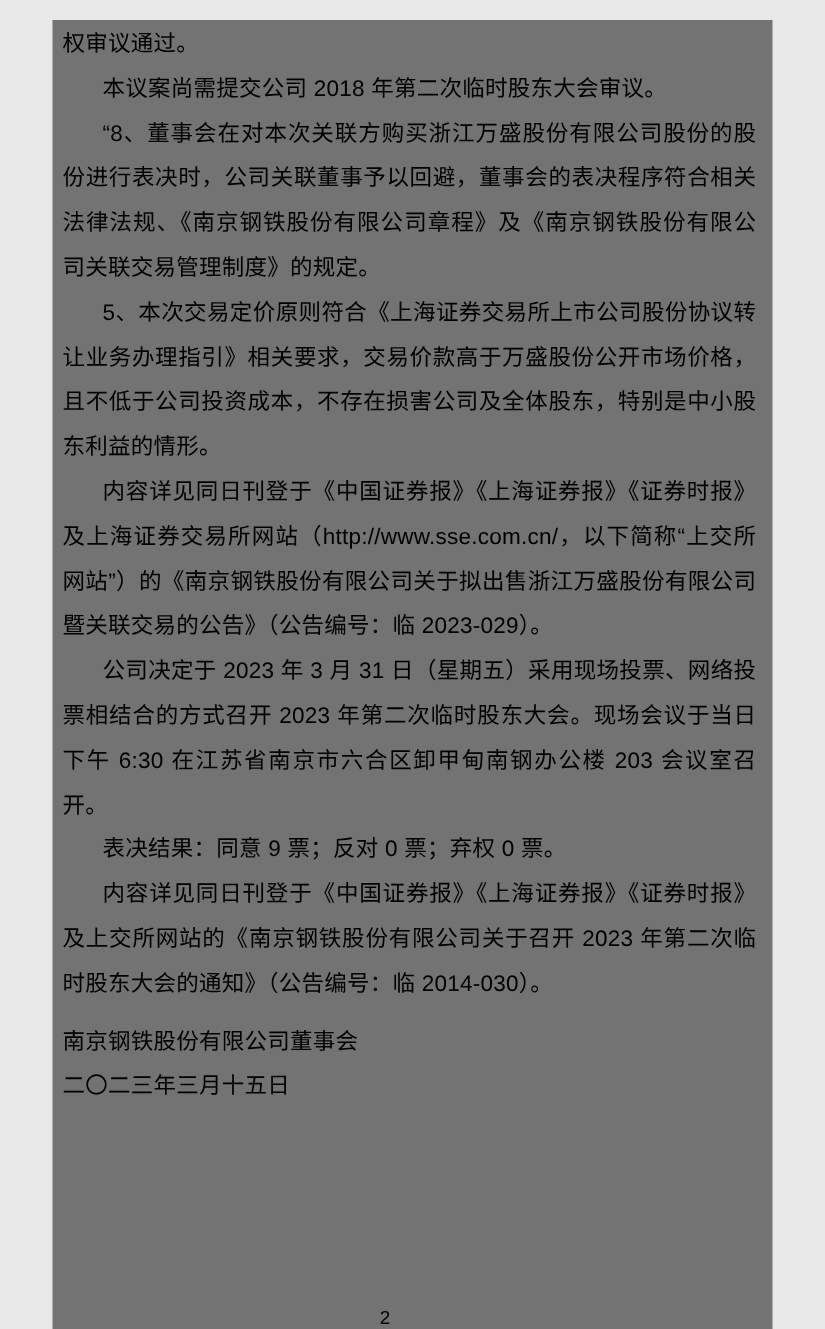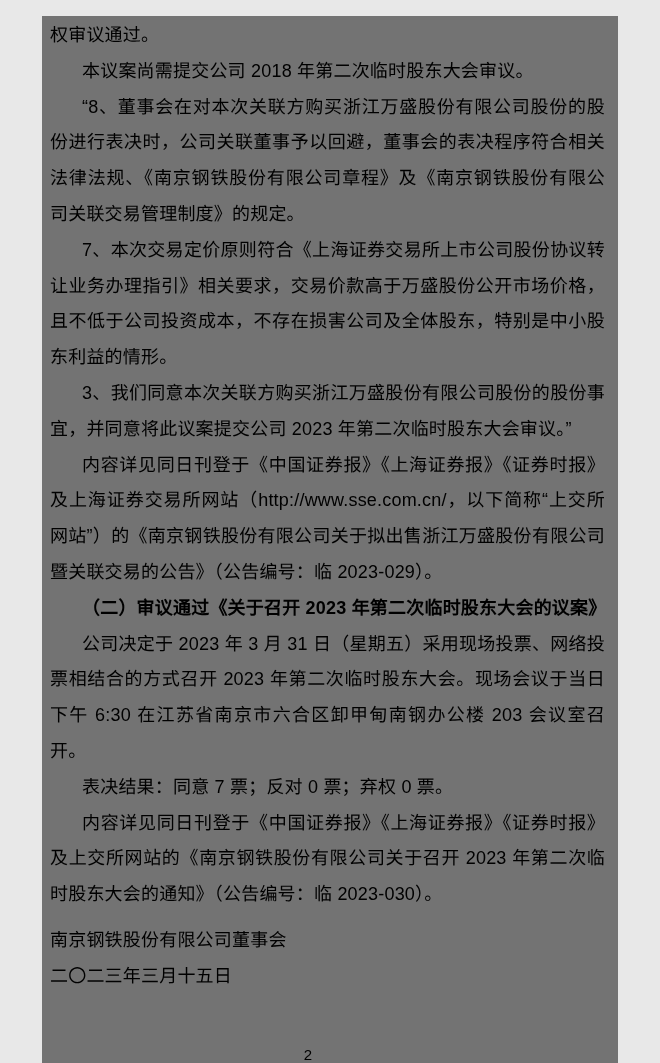"7、本次交易定价原则符合《上海证券交易所上市公司股份协议转让业务办理指引》相关要" p.indent { text: 7 -> 5 }
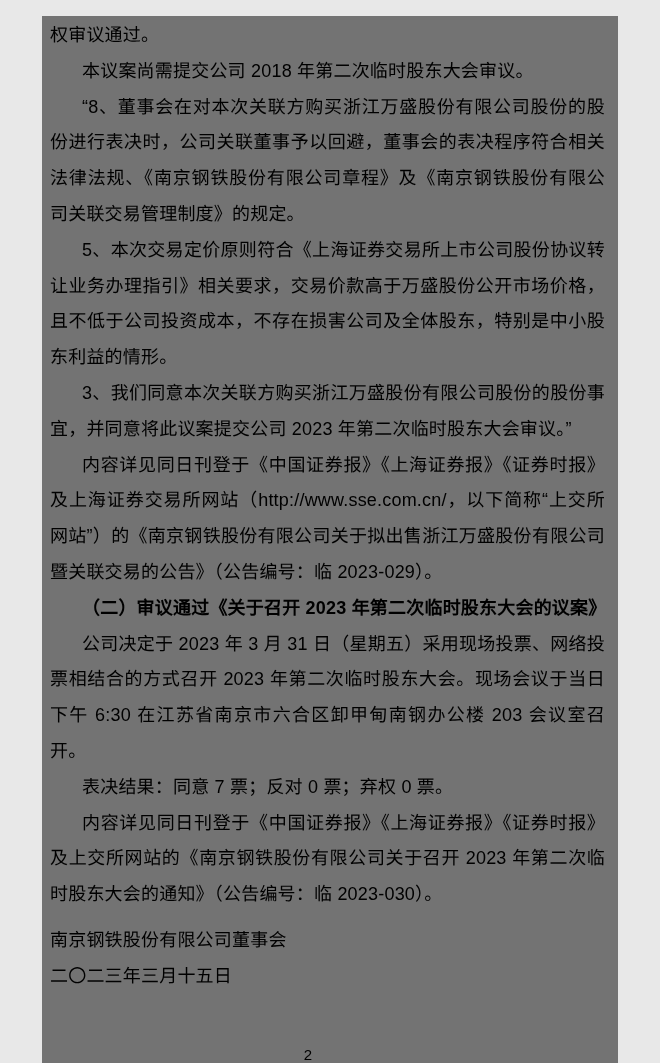"3、我们同意本次关联方购买浙江万盛股份有限公司股份的股份事宜，并同意将此议案提交" p.indent { html: <p>3、我们同意本次关联方购买浙江万盛股份有限公司股份的股份事宜，并同意将此议案提交公司 2023 年第二次临时股东大会审议。”</p> -> none }
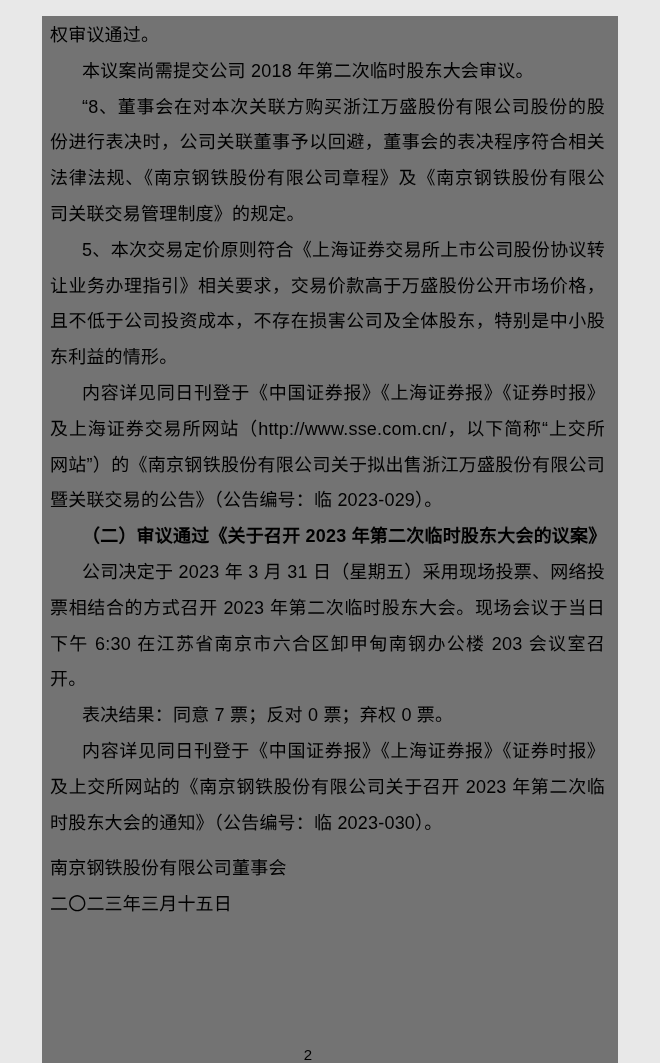"（二）审议通过《关于召开 2023 年第二次临时股东大会的议案》" p.indent { html: <p>（二）审议通过《关于召开 2023 年第二次临时股东大会的议案》</p> -> none }
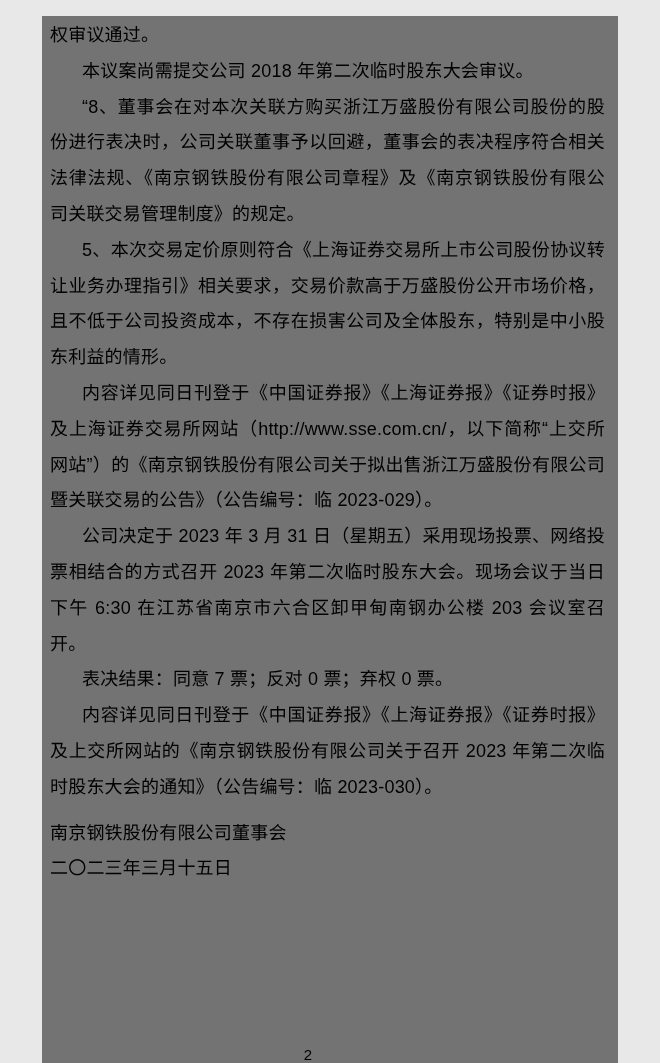"表决结果：同意 7 票；反对 0 票；弃权" p.indent { text: 7 -> 9 }
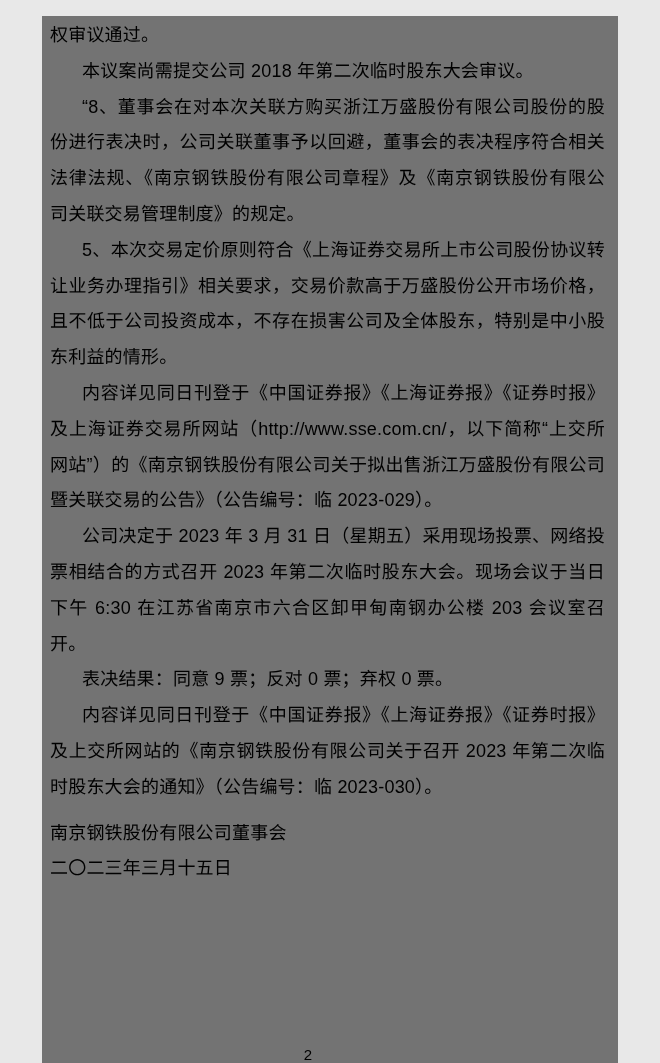"内容详见同日刊登于《中国证券报》《上海证券报》《证券时报》及上交所网站的《南京钢" p.indent { text: 2023-030 -> 2014-030 }
